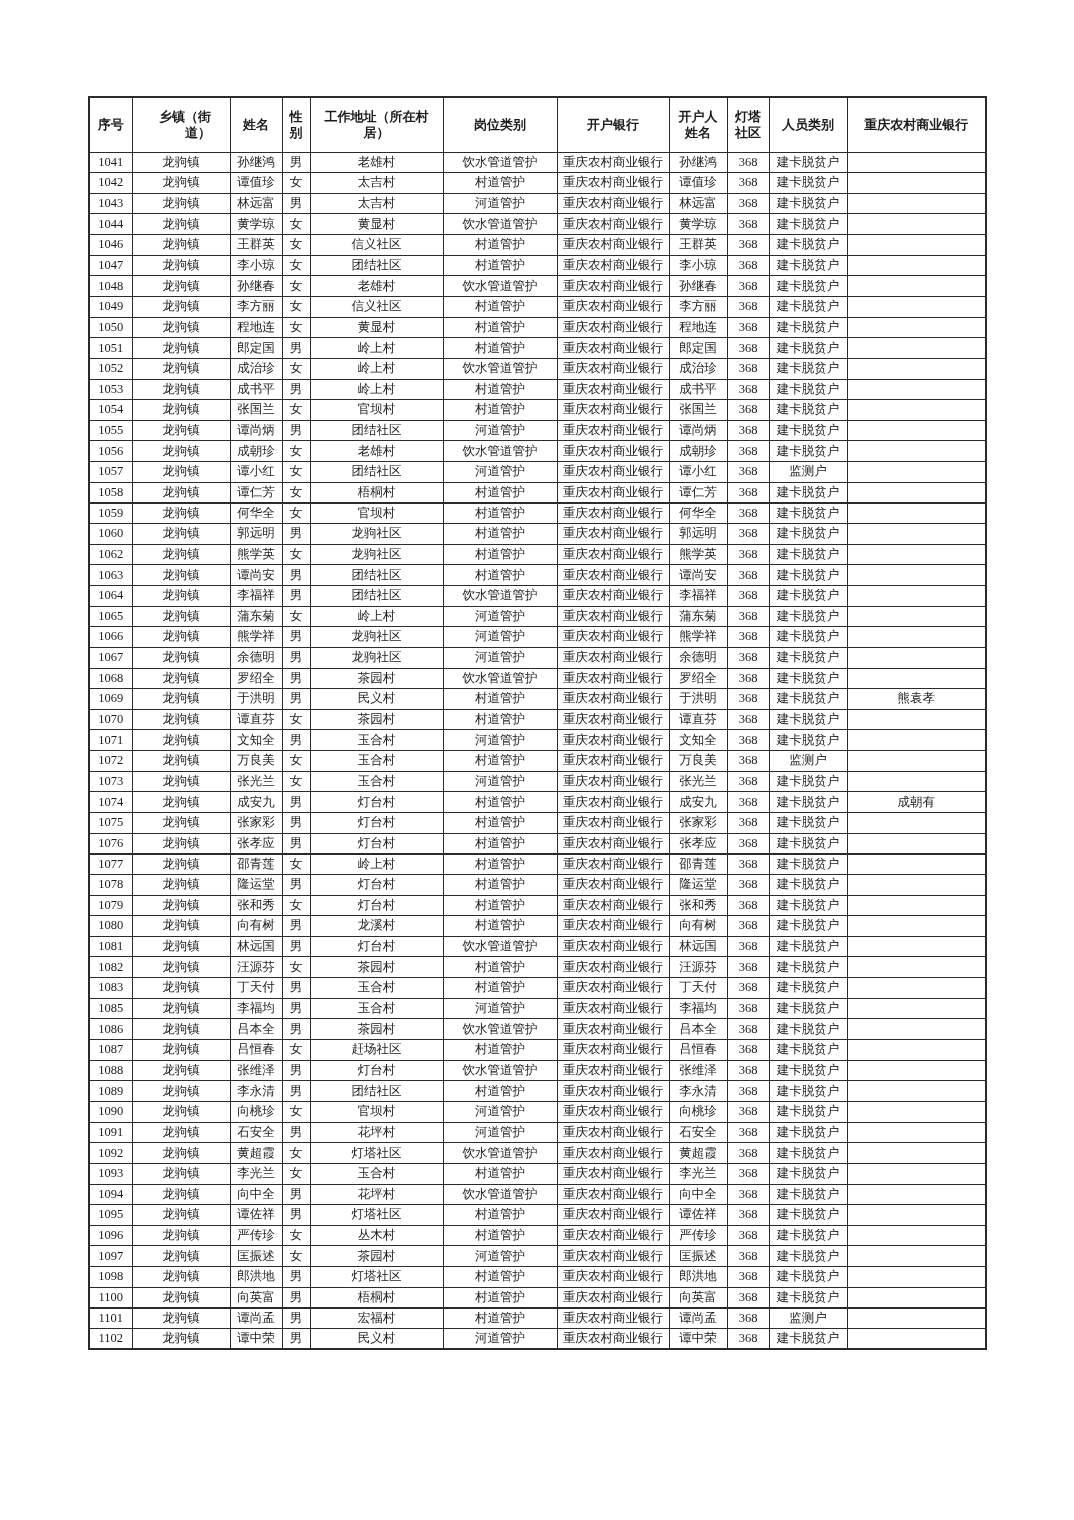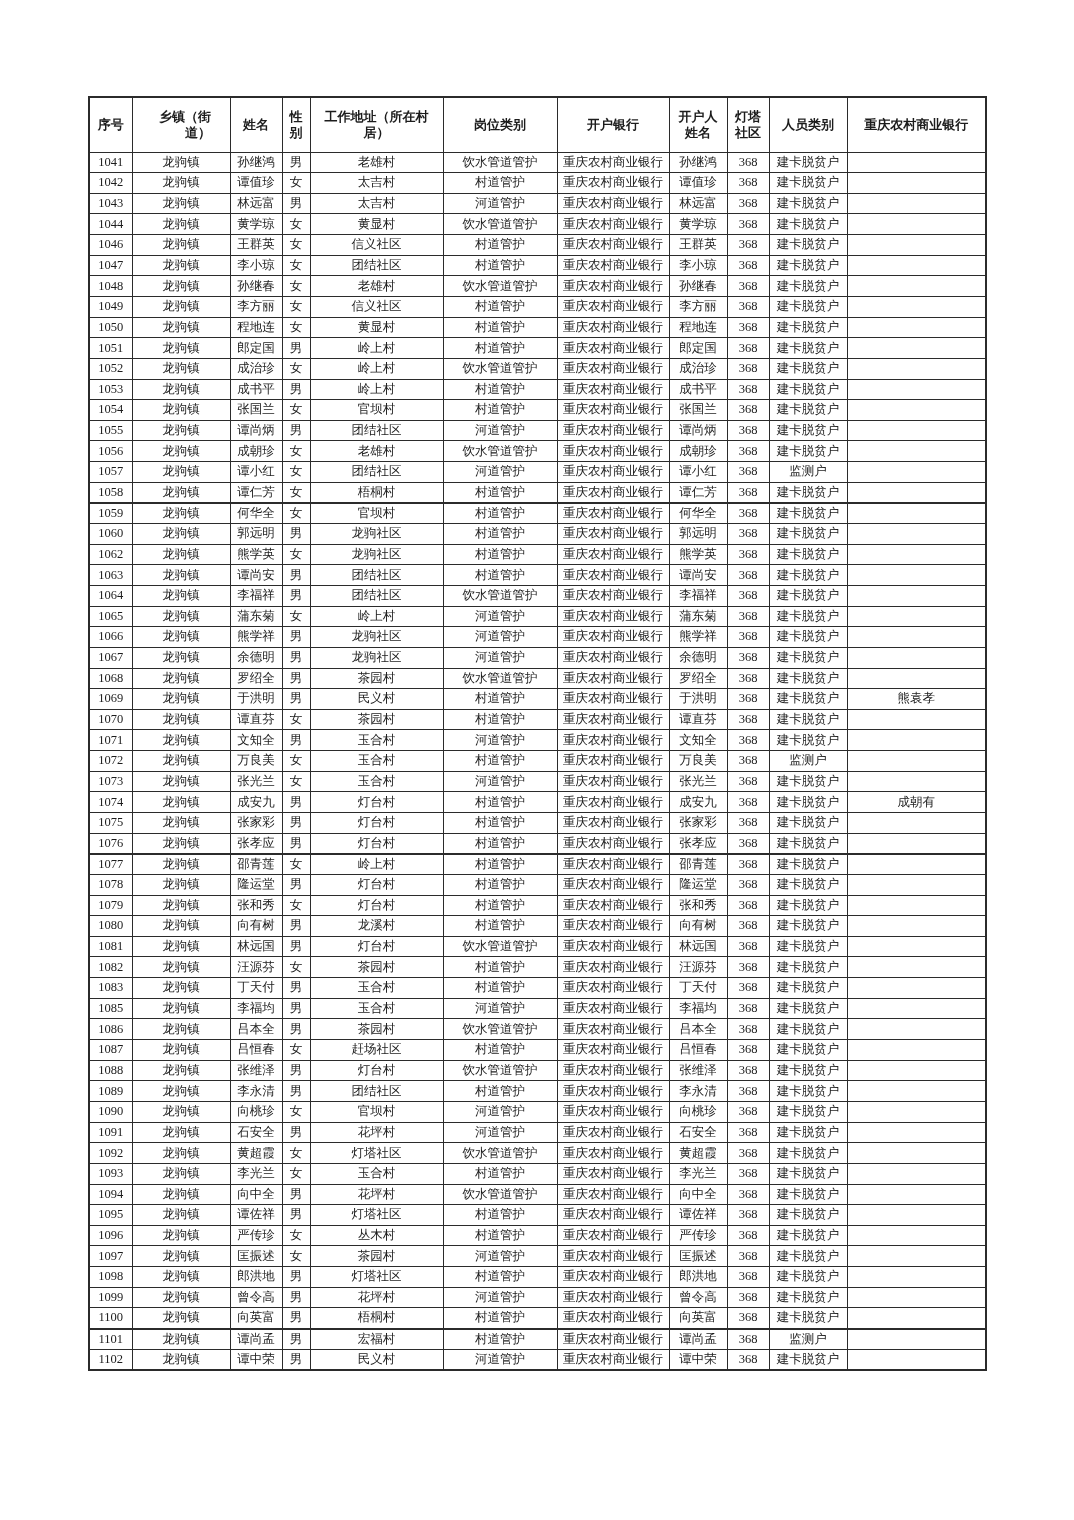"1099" tr { html: <tr> <td>1099</td> <td>龙驹镇</td> <td>曾令高</td> <td>男</td> <td>花坪村</td> <td>河道管护</td> <td>重庆农村商业银行</td> <td>曾令高</td> <td>368</td> <td>建卡脱贫户</td> <td></td> </tr> -> none }
